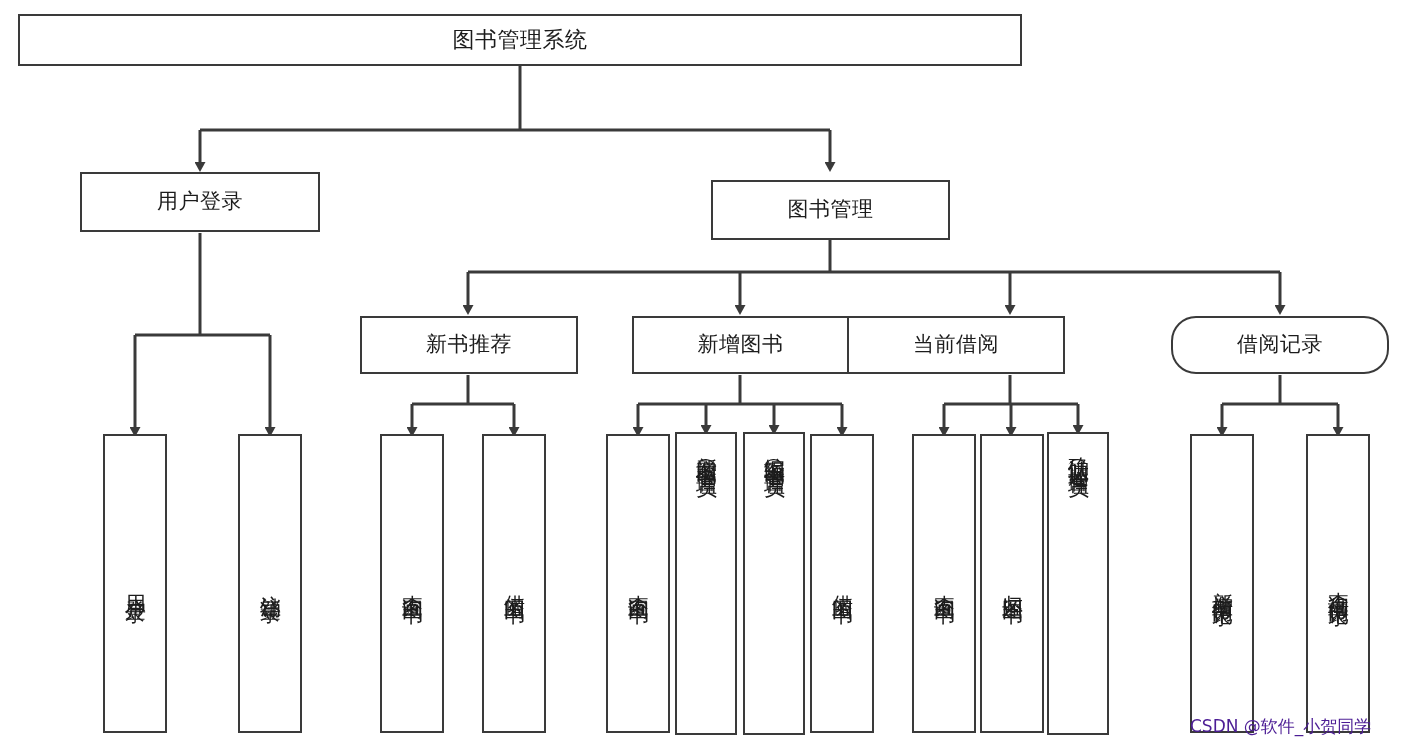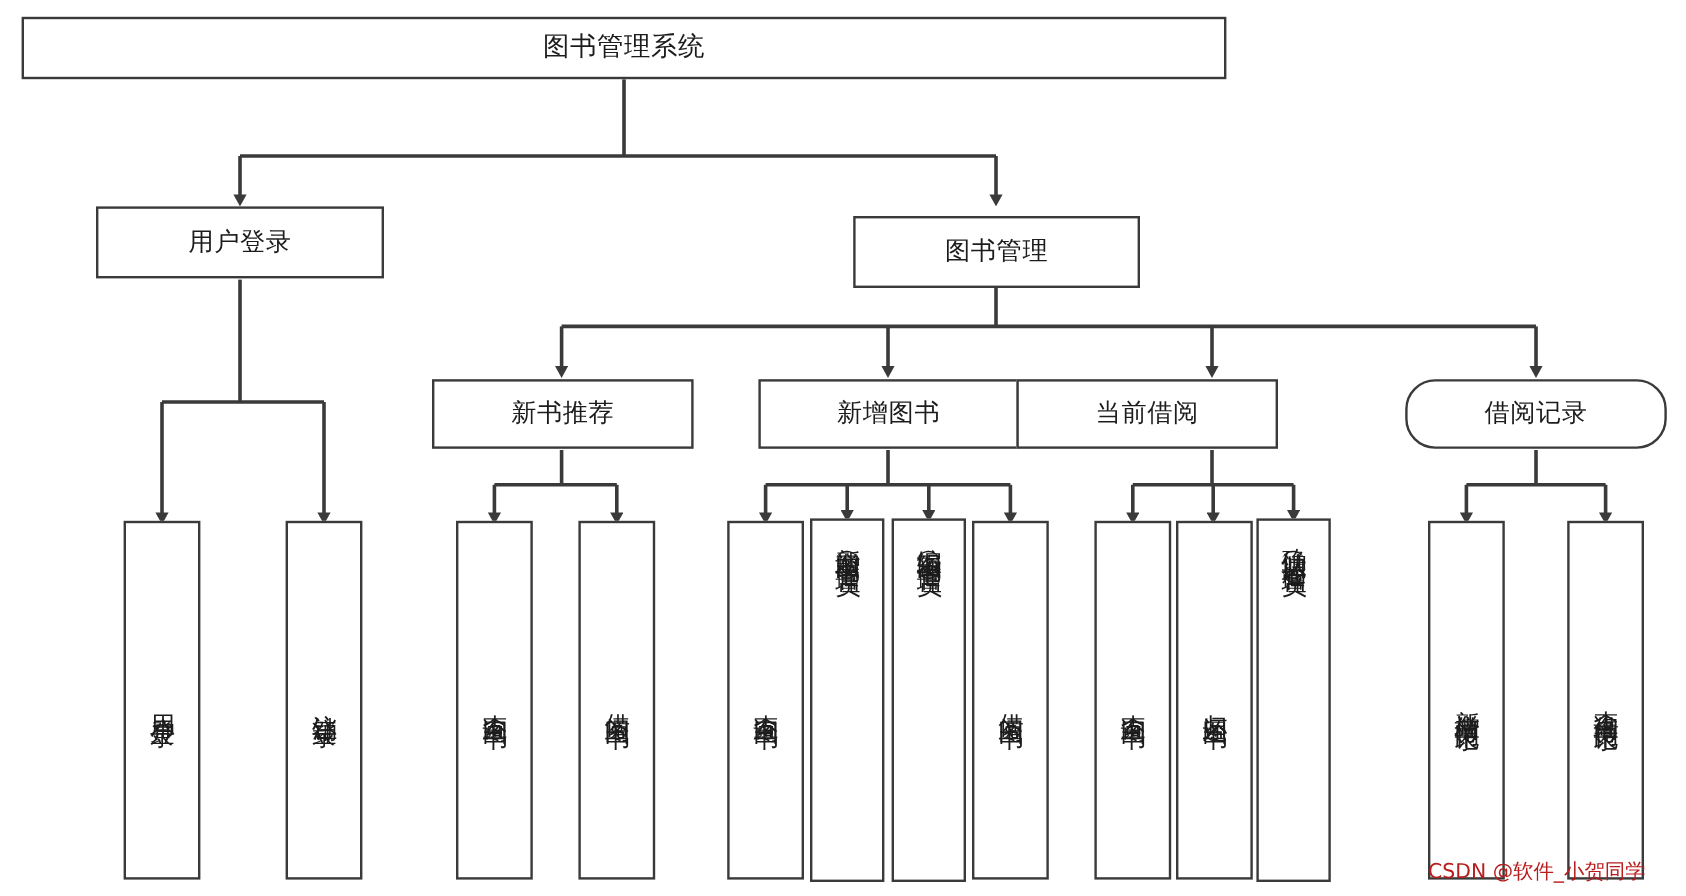"CSDN @软件_小贺同学" .watermark { color: #b91c1c -> #4c1d95 }
